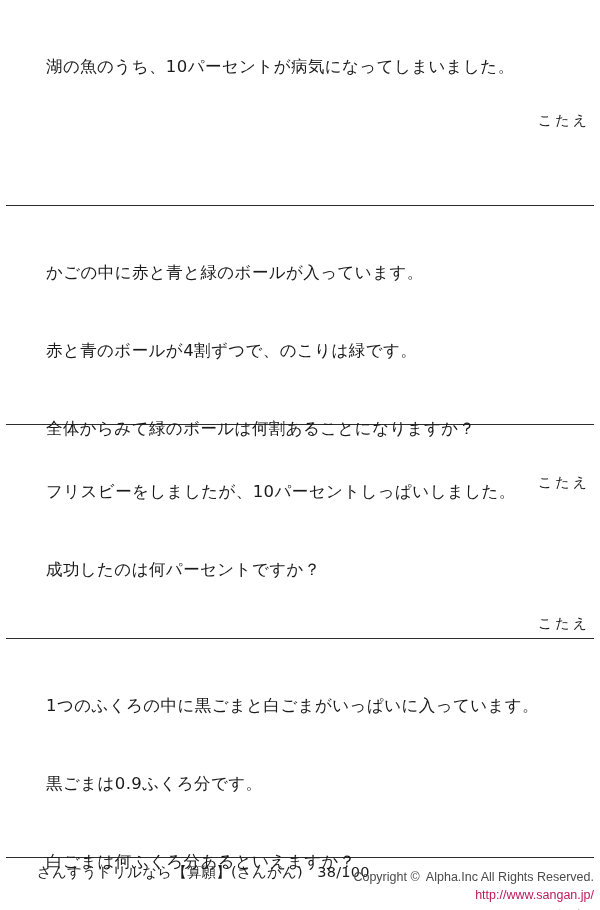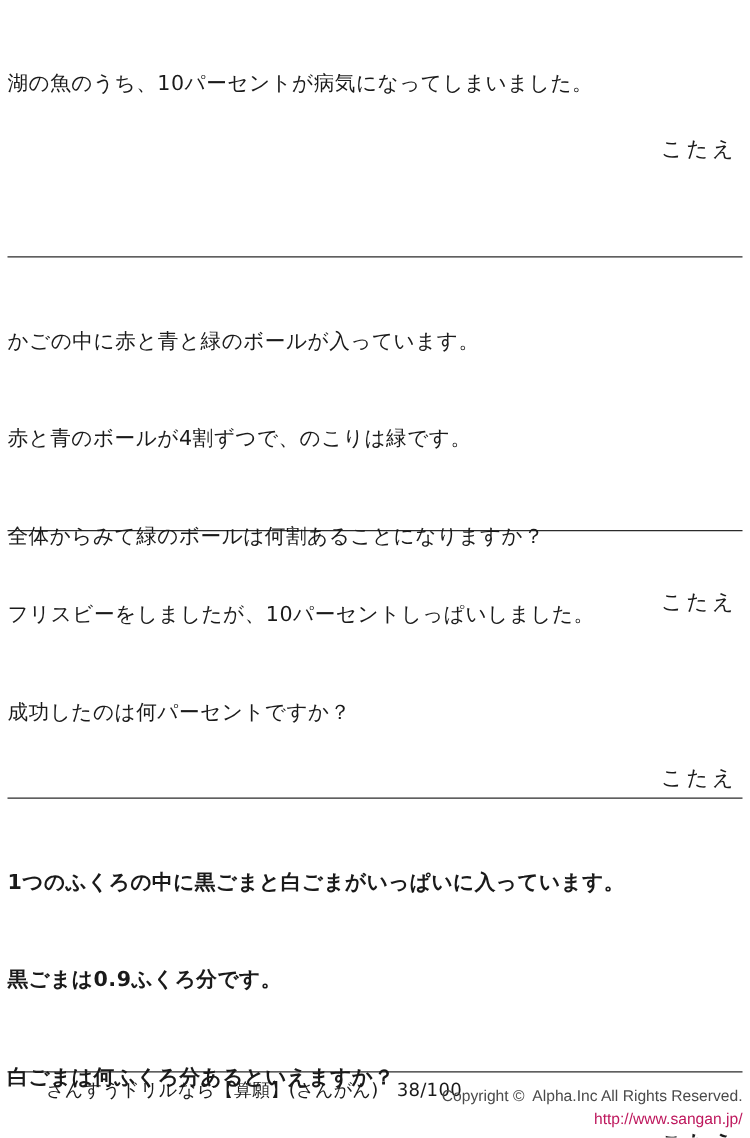"湖の魚のうち、10パーセントが病気になってしまいました。" .qline { margin-left: none -> 40px }
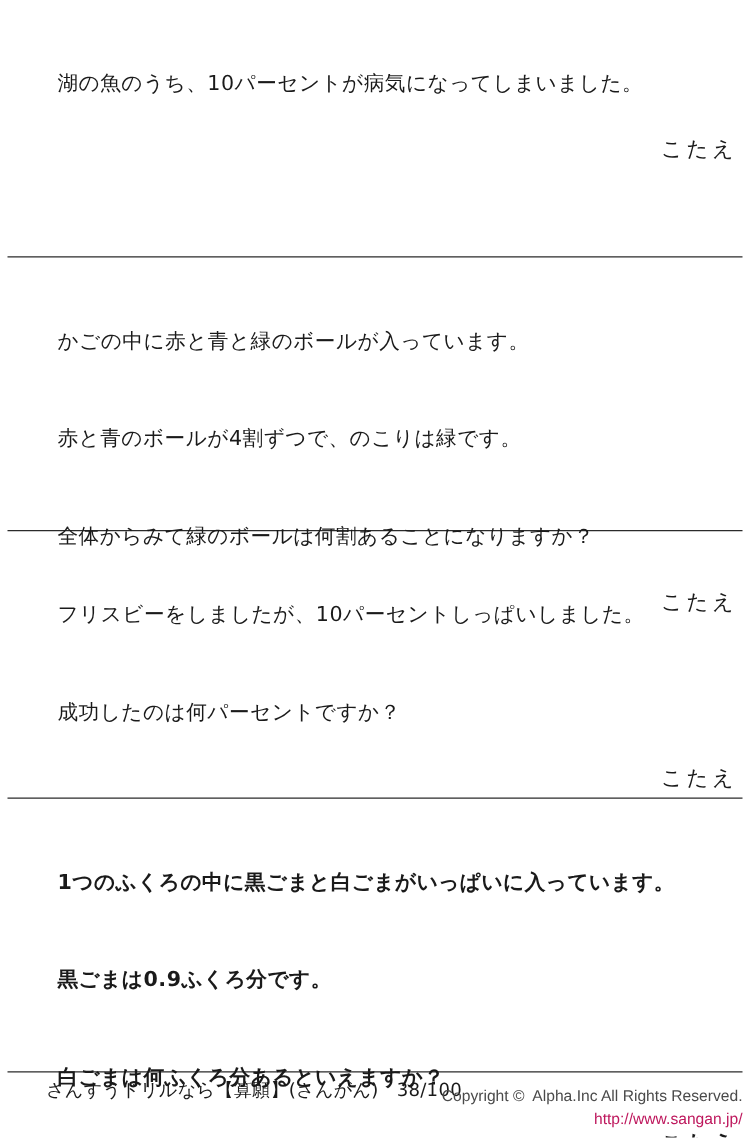"こたえ" .answer-label { font-size: 17px -> 14px }
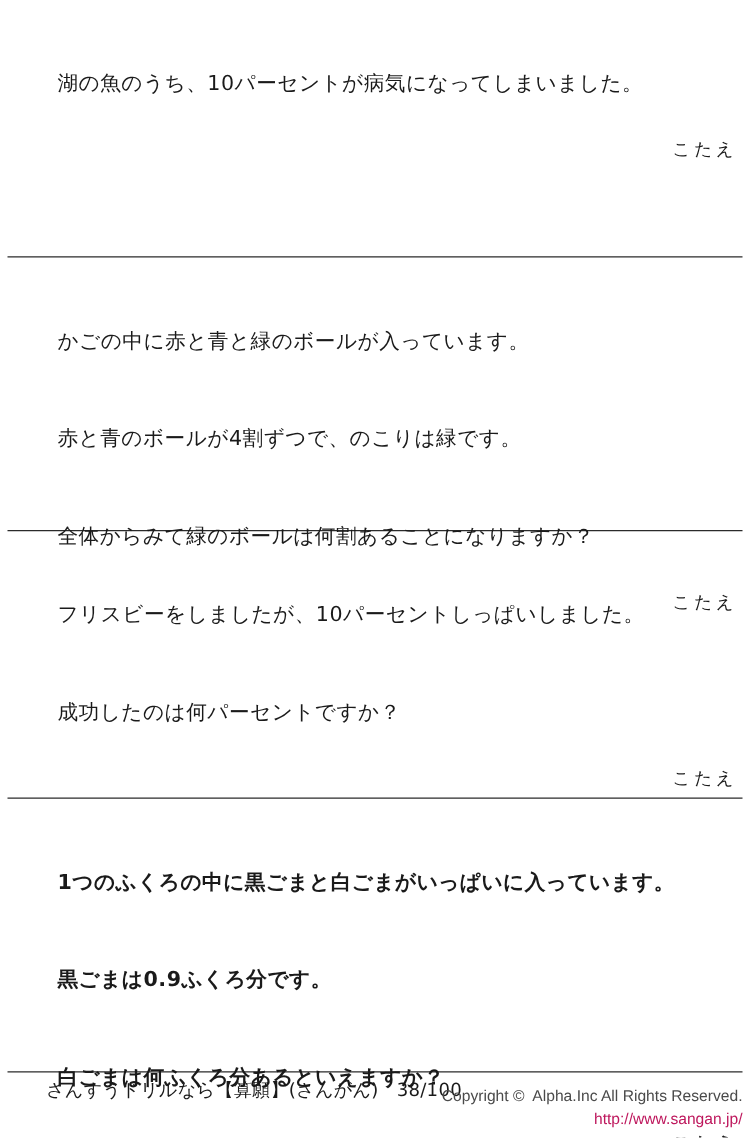"1つのふくろの中に黒ごまと白ごまがいっぱいに入っています。" .p3 { font-weight: bold -> none }
